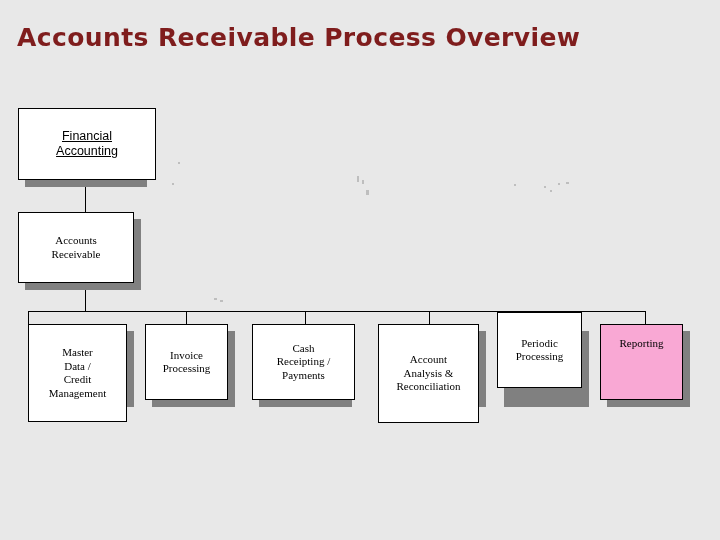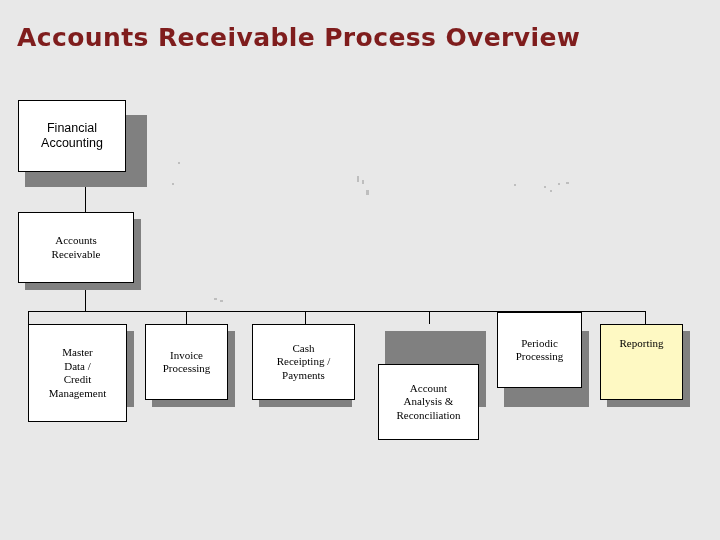"Financial" div.node { text-decoration: none -> underline; top: 100px -> 108px; width: 108px -> 138px }
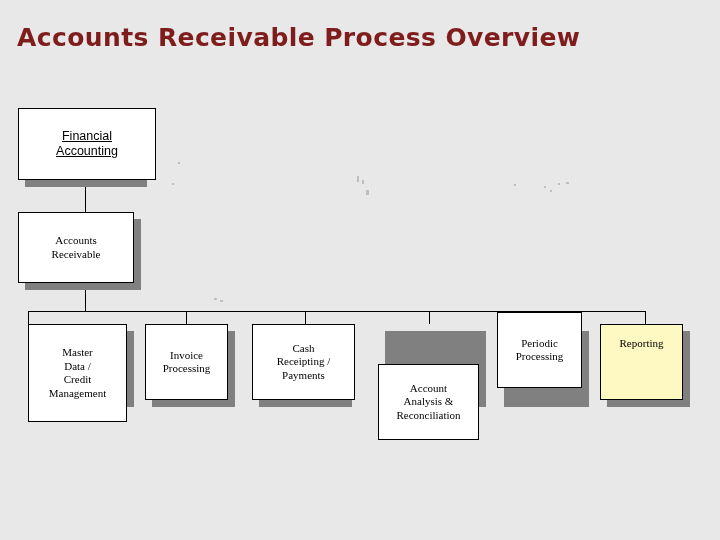"Reporting" .node.highlight { background: #fef9c3 -> #f9a8d4 }
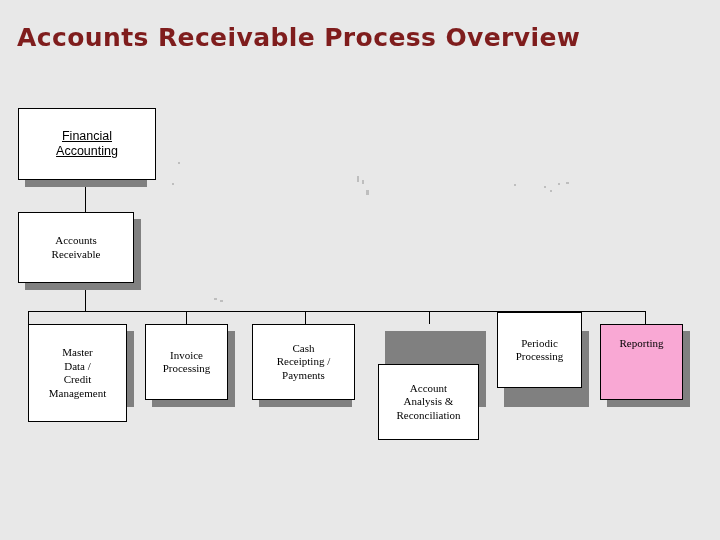"Account" div.node { height: 76px -> 99px; margin-top: 40px -> none }
